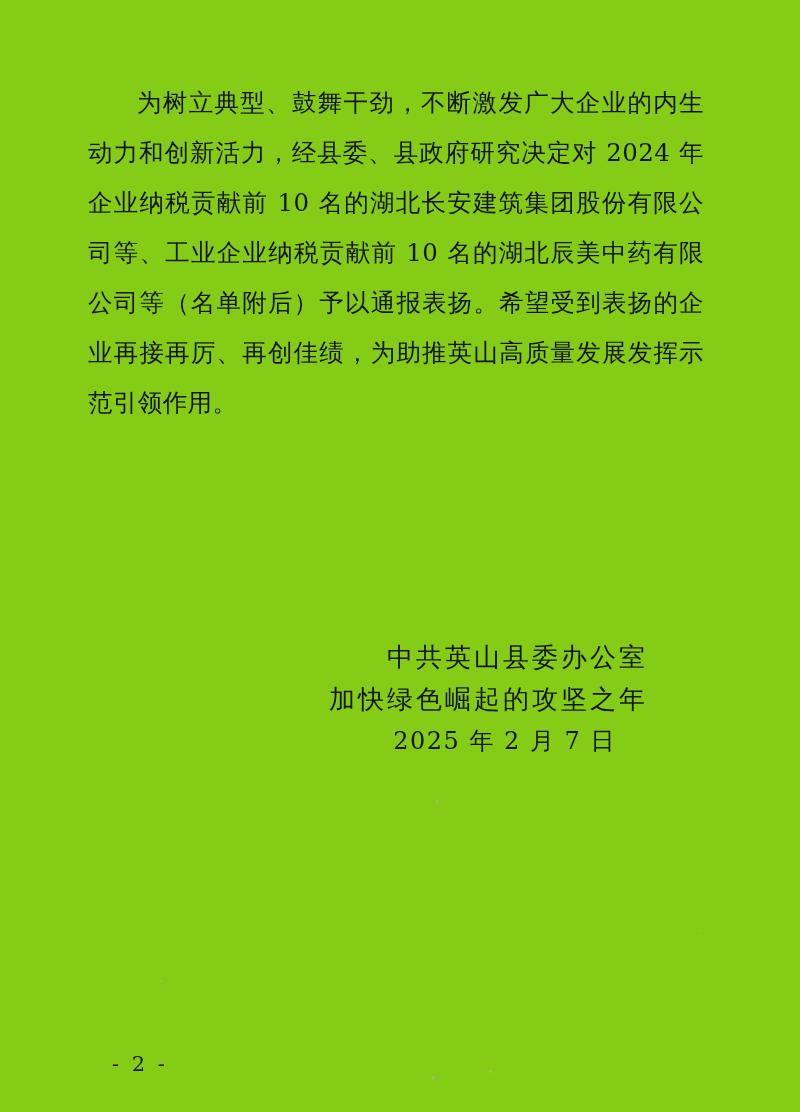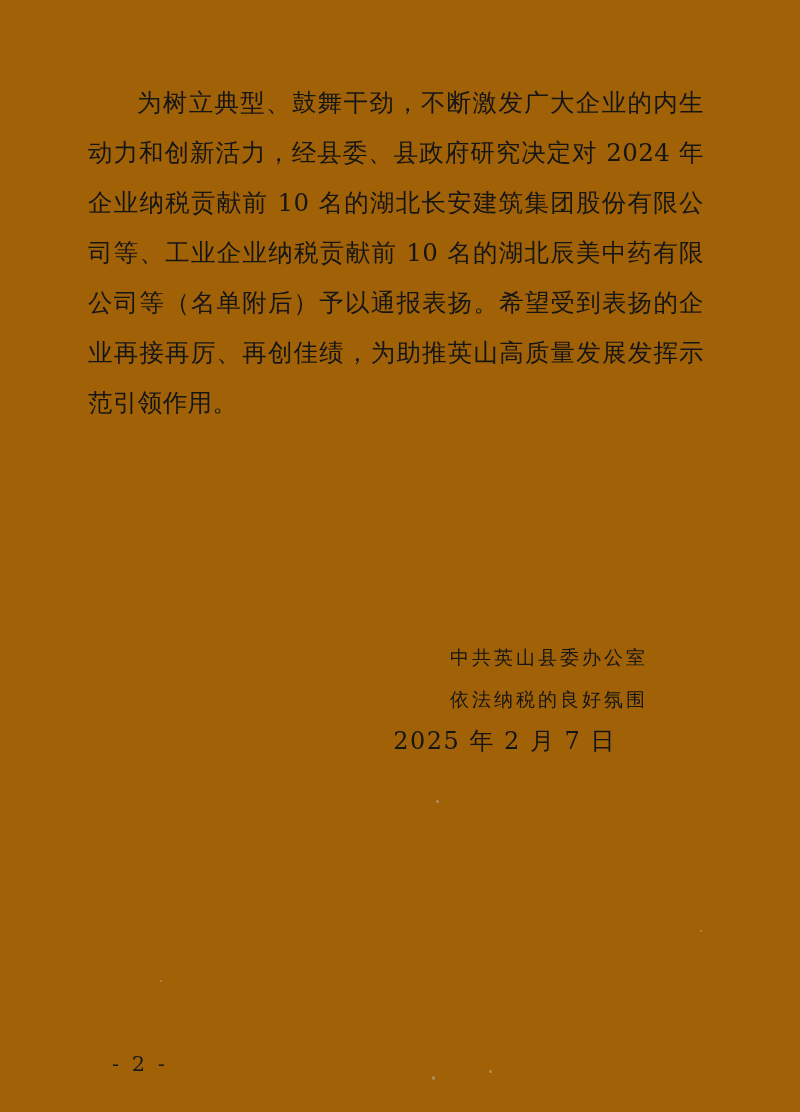"为树立典型、鼓舞干劲，不断激发广大企业的内生动力和创新活力，经县委、县政府研究决" .page { background: #a16207 -> #84cc16 }
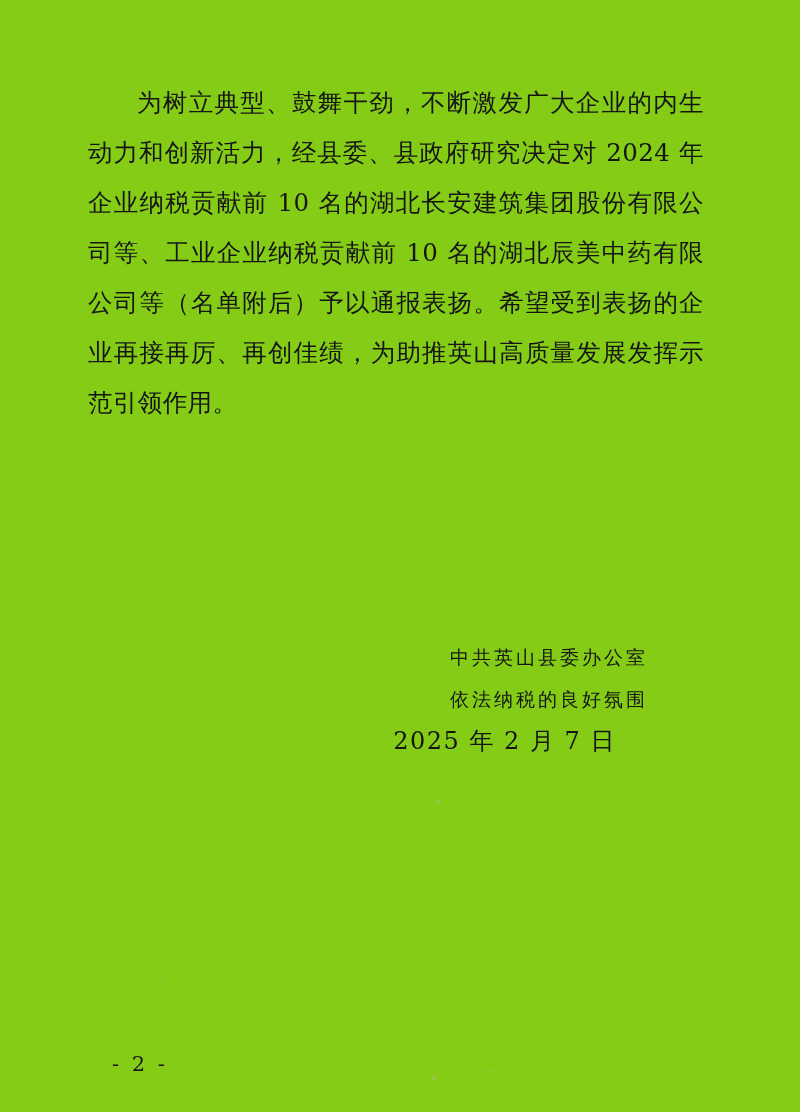"中共英山县委办公室" .sig-line { font-size: 19px -> 26px }
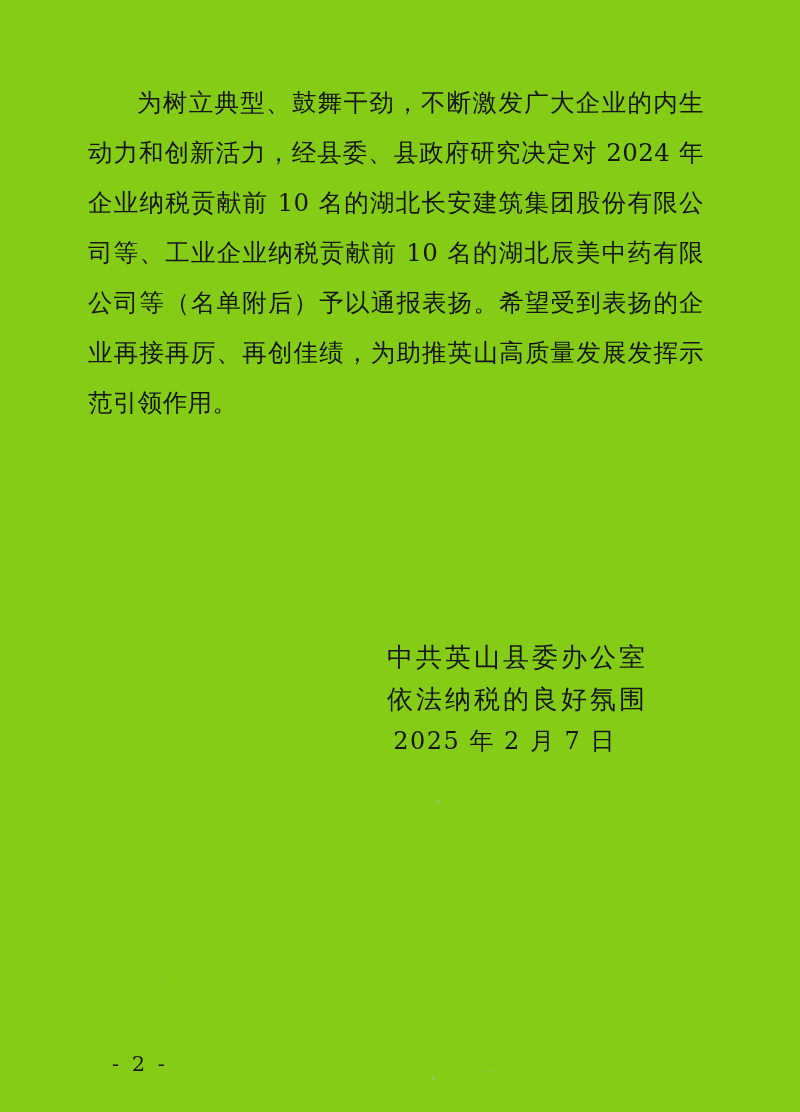"依法纳税的良好氛围" div.sig-line { text: 依法纳税的良好氛围 -> 加快绿色崛起的攻坚之年 }
